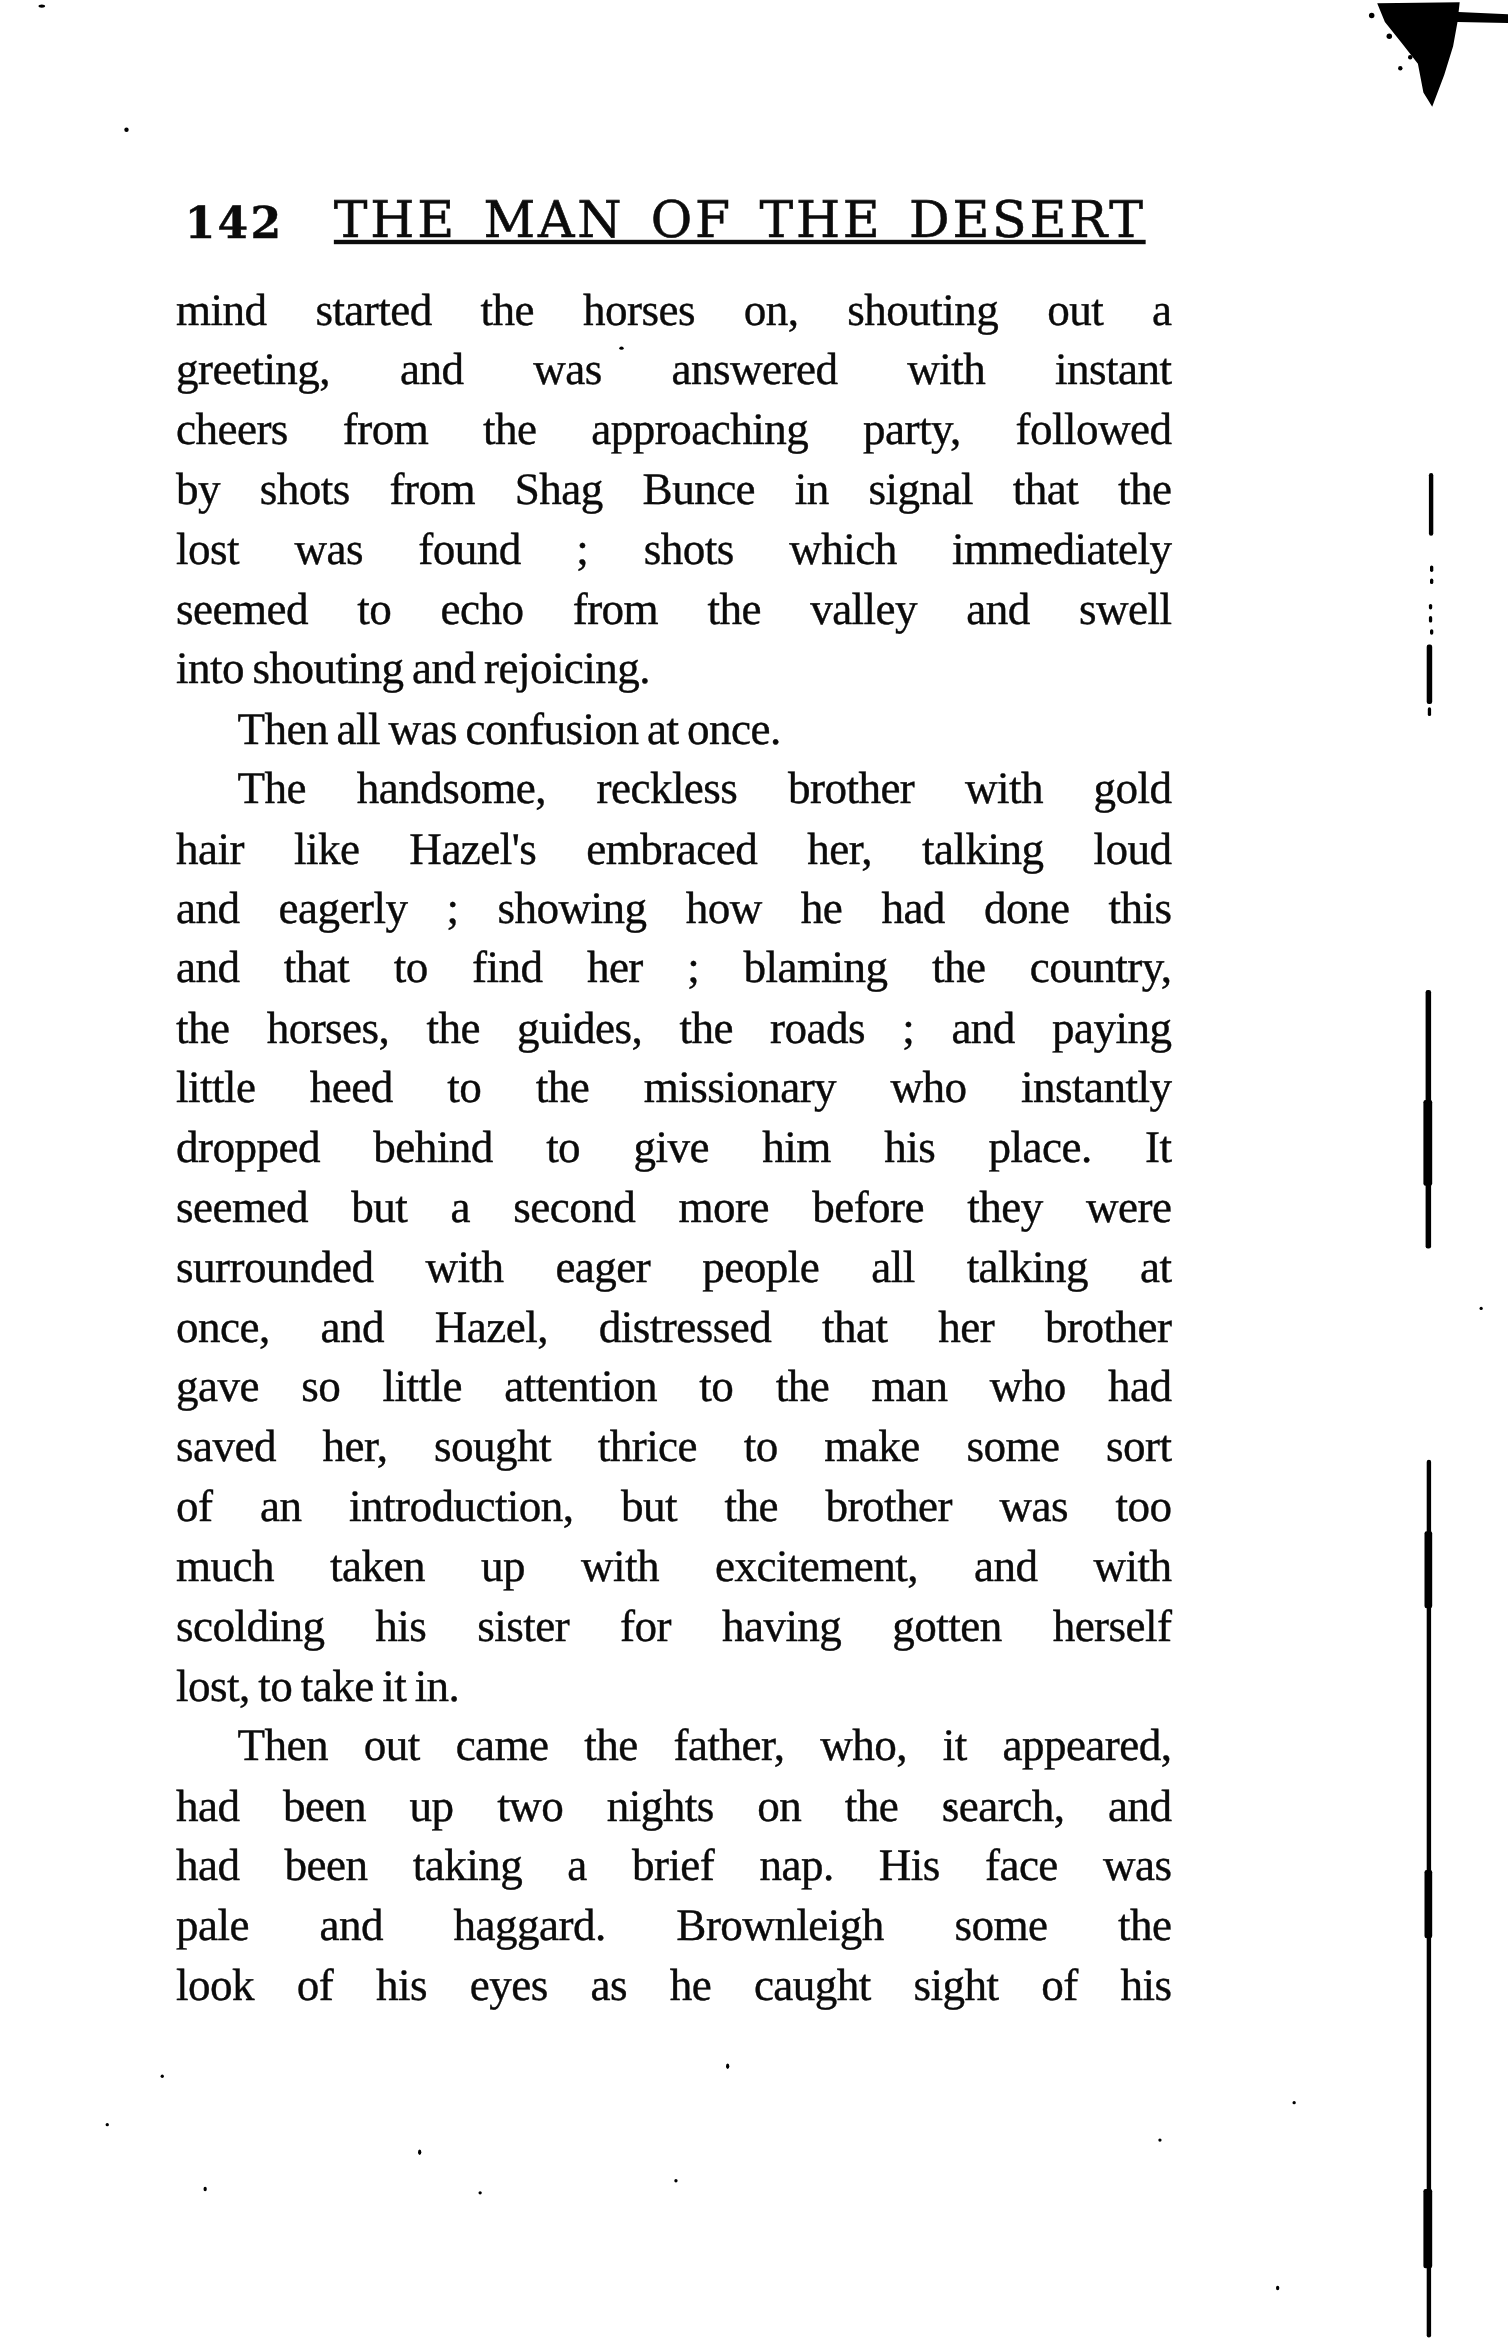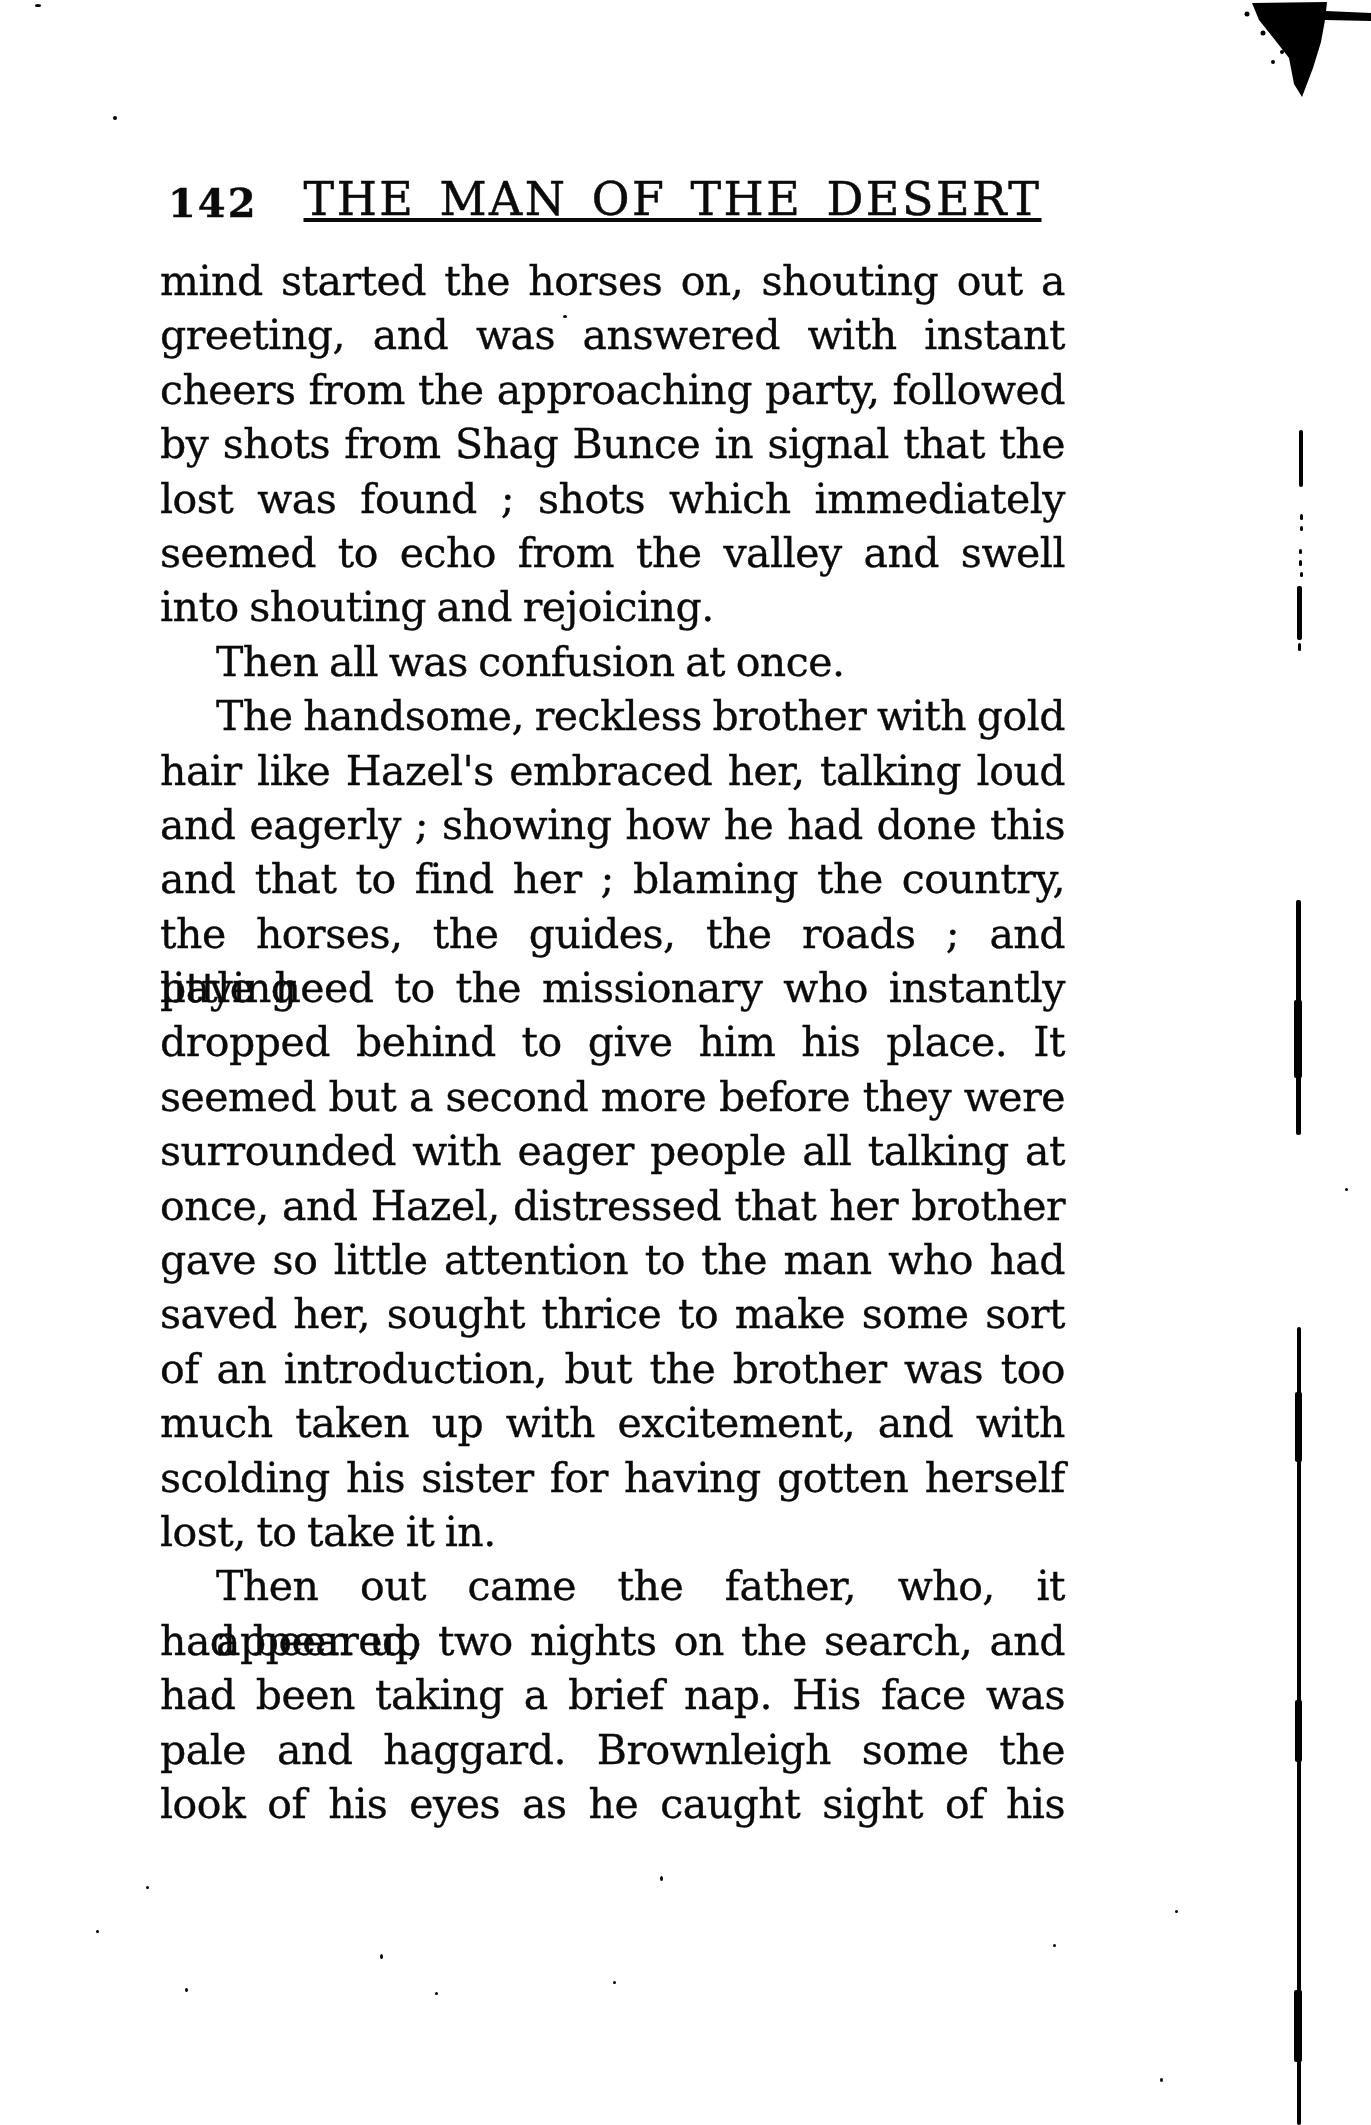"mind started the horses on," .text-block { font-family: none -> Liberation Serif, serif }
